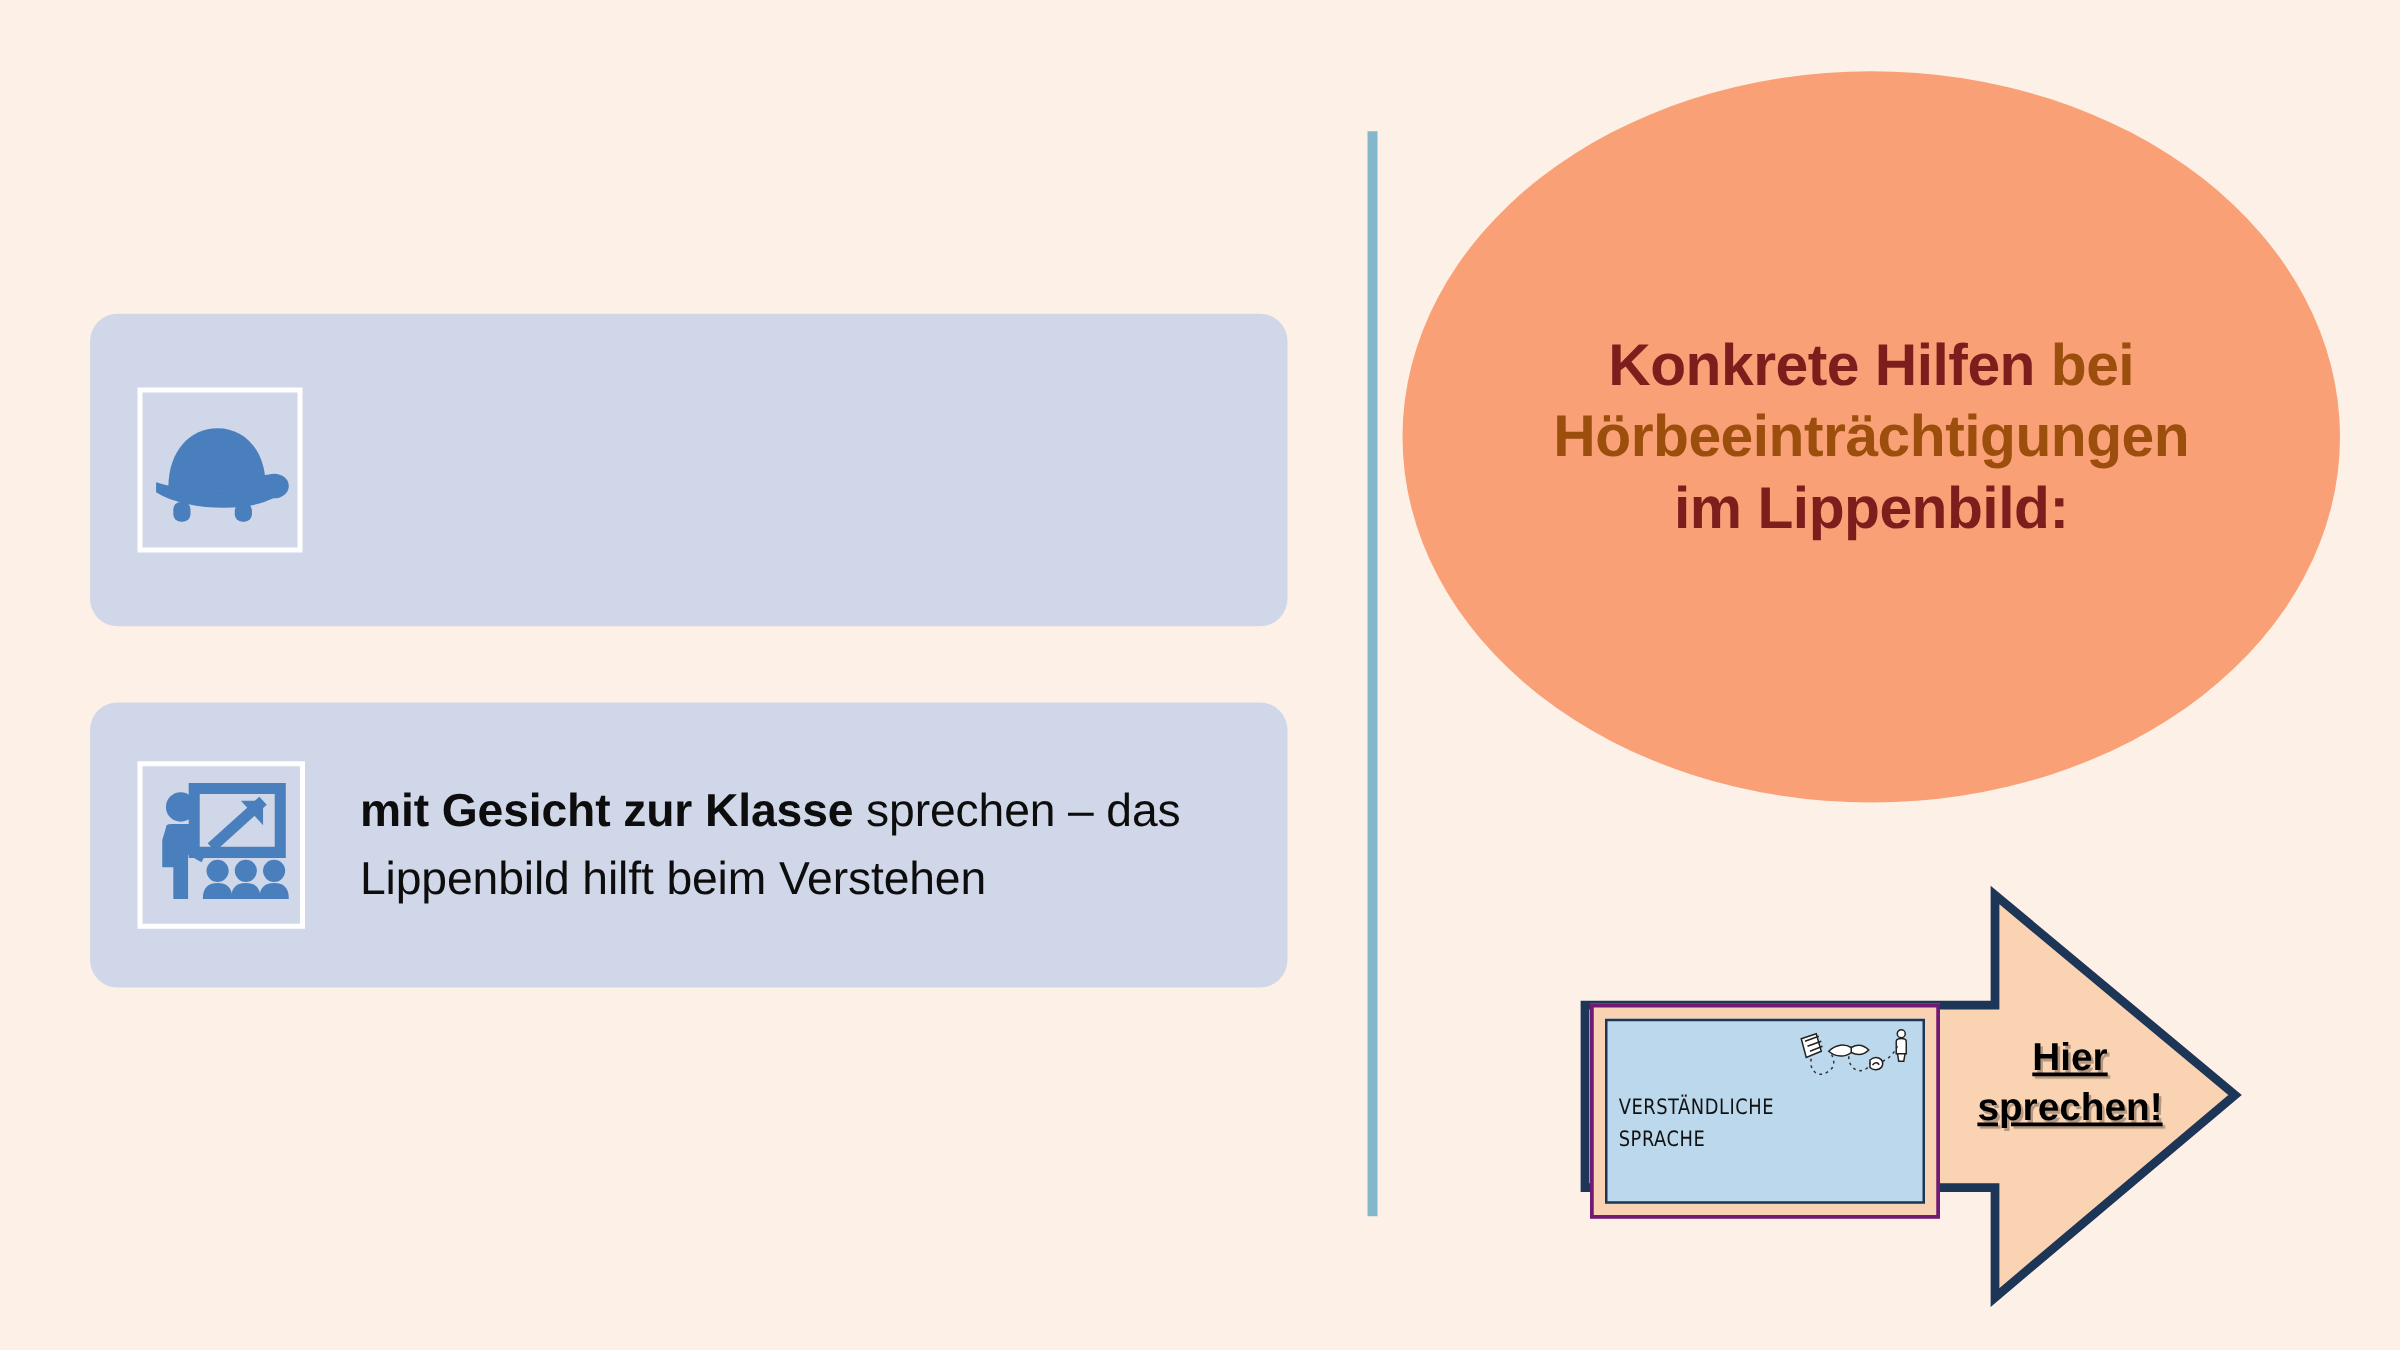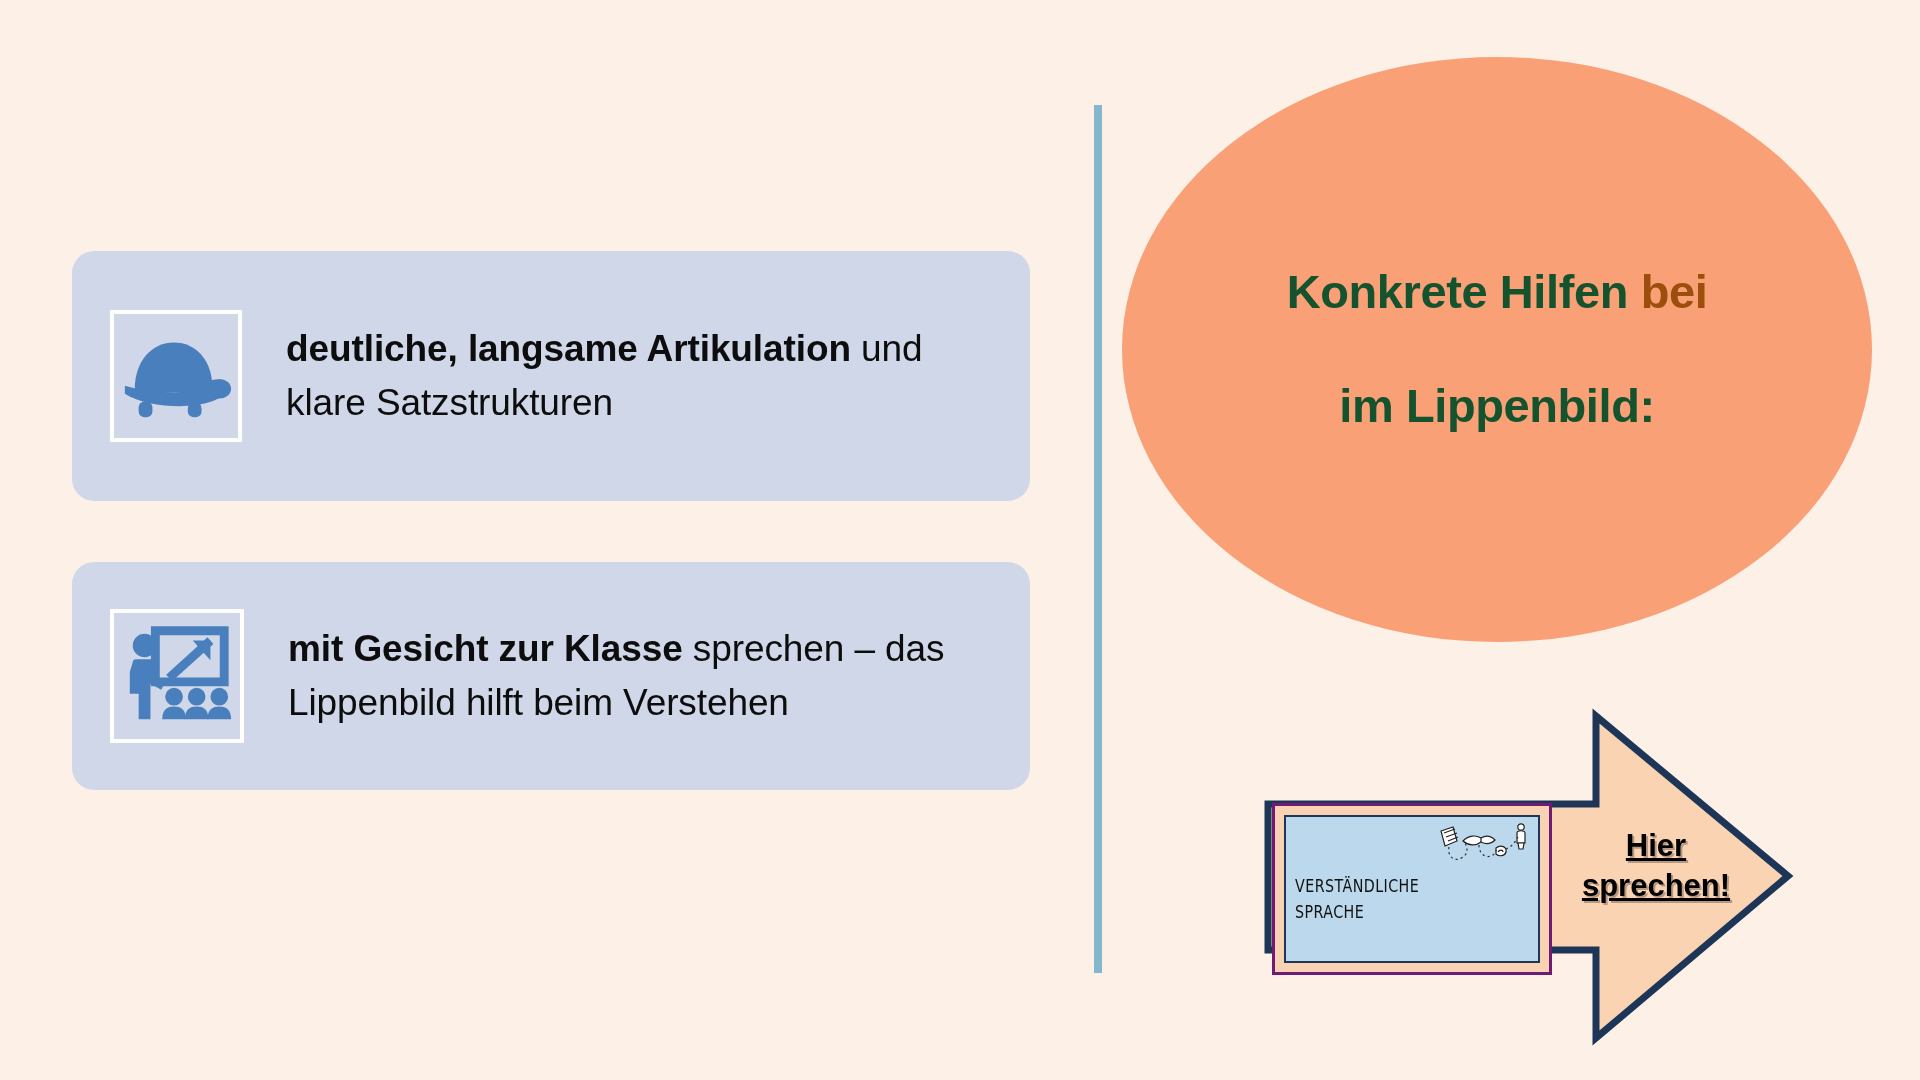"Konkrete Hilfen" .t-blue { color: #14532d -> #7f1d1d }
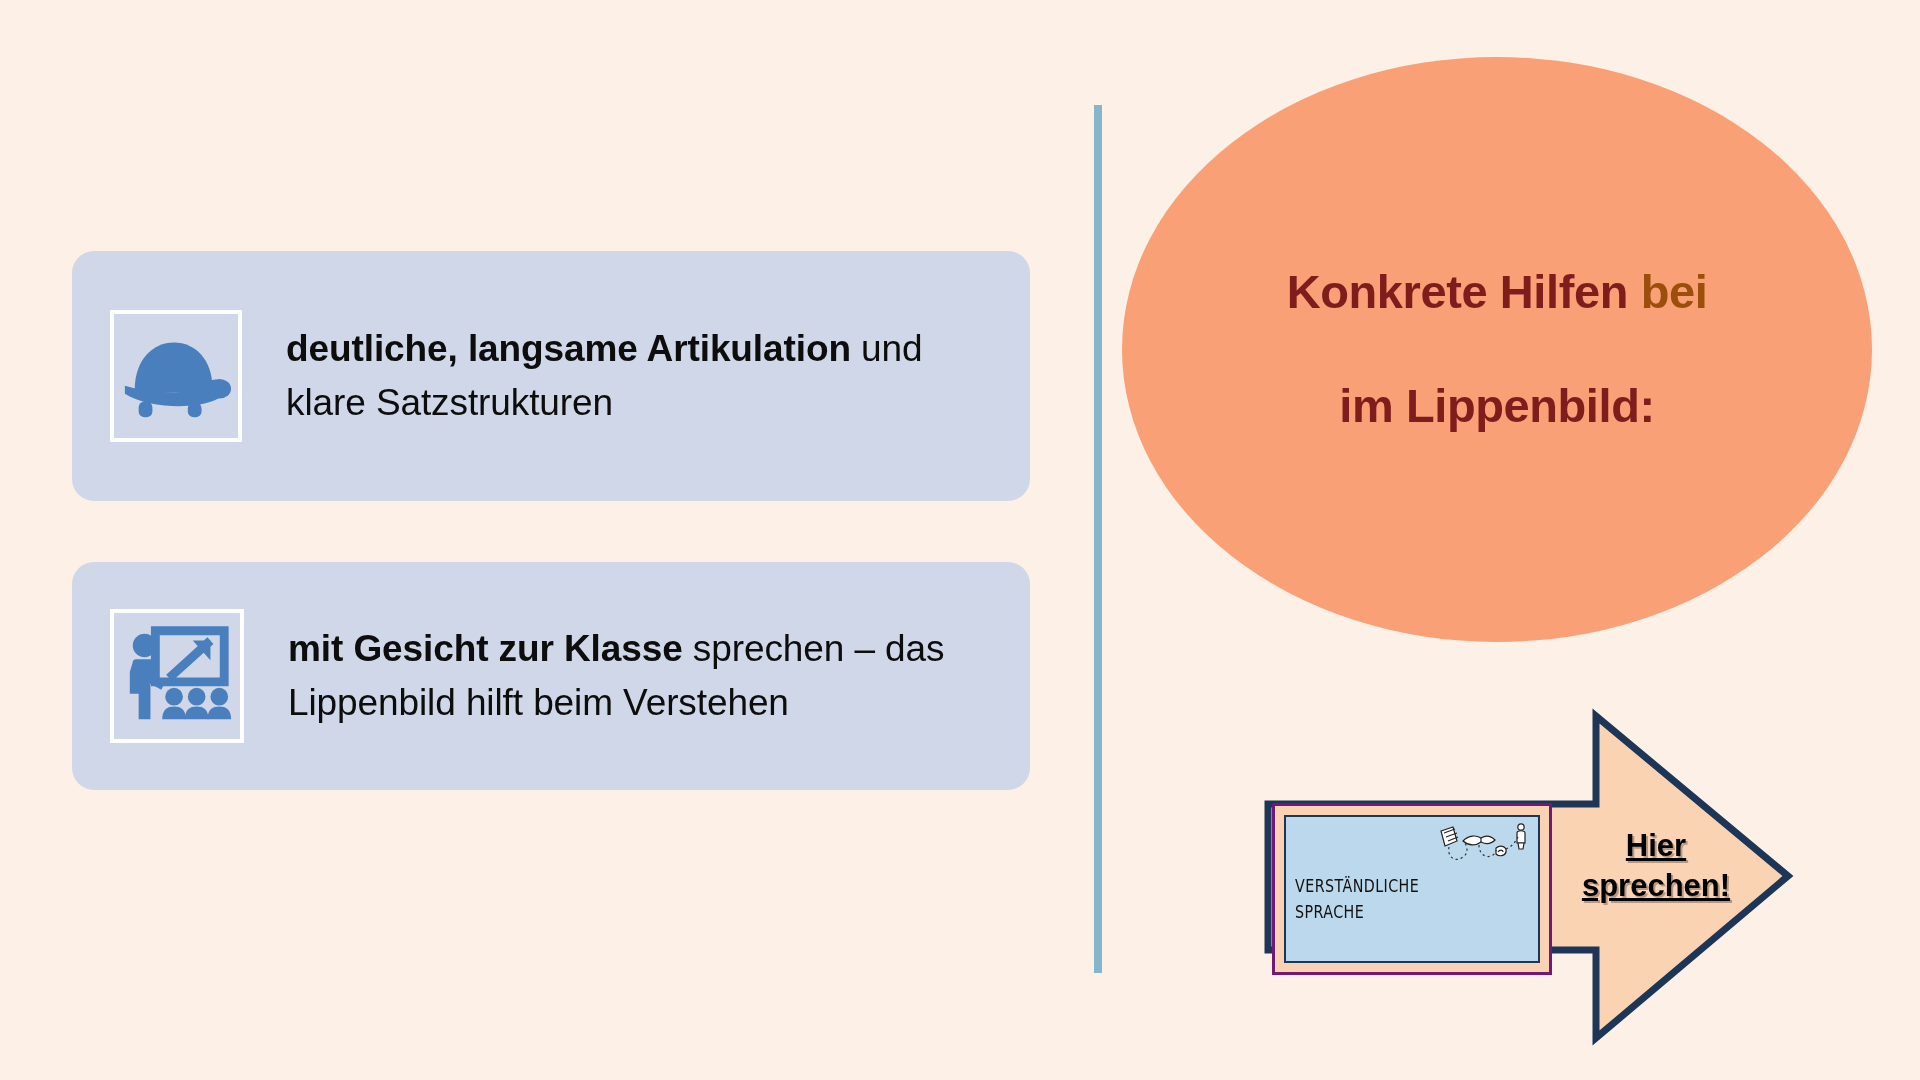"deutliche, langsame Artikulation und" div.card-text { html: <div> <b>deutliche, langsame Artikulation</b><span> und klare Satzstrukturen</span> </div> -> none }
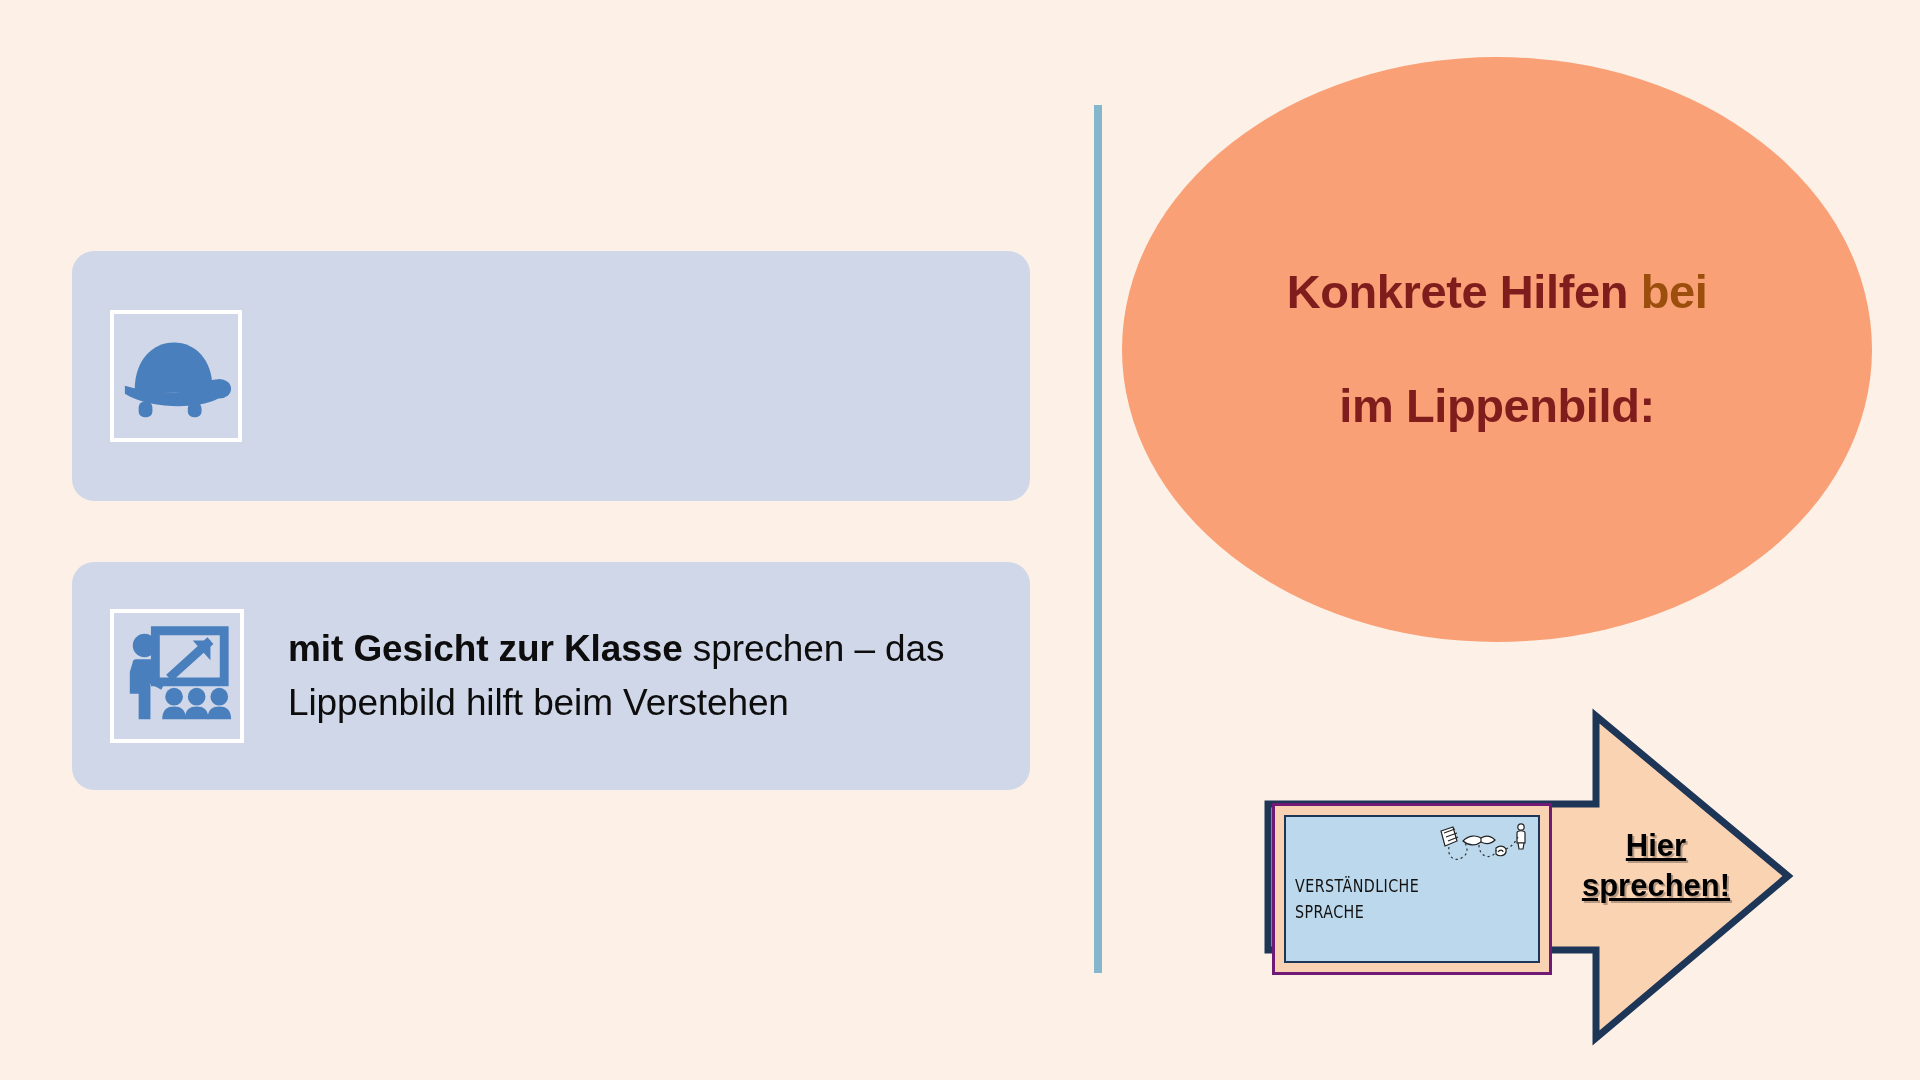"Hörbeeinträchtigungen" span.t-brown { html: none -> <span>Hörbeeinträchtigungen</span> }
